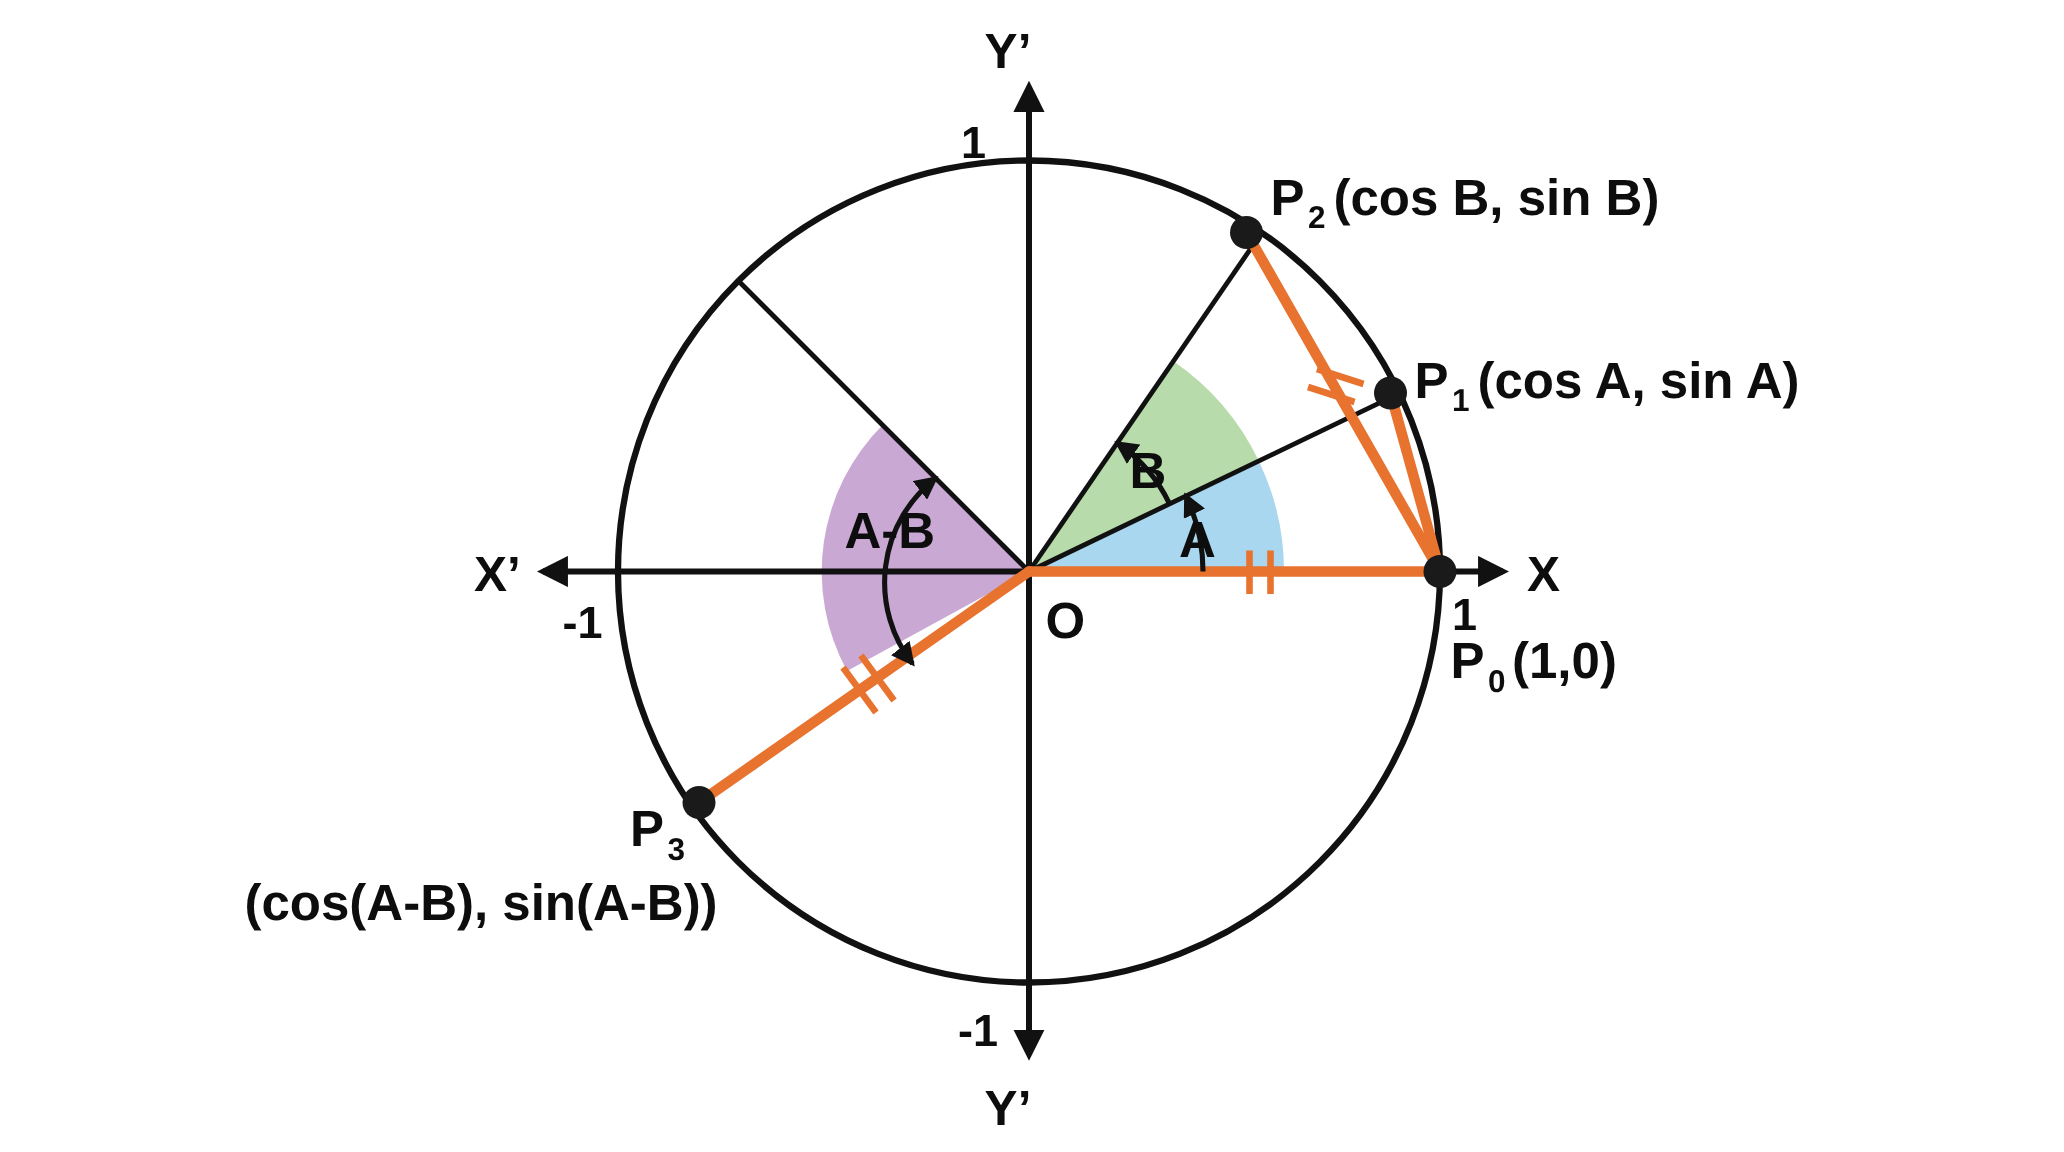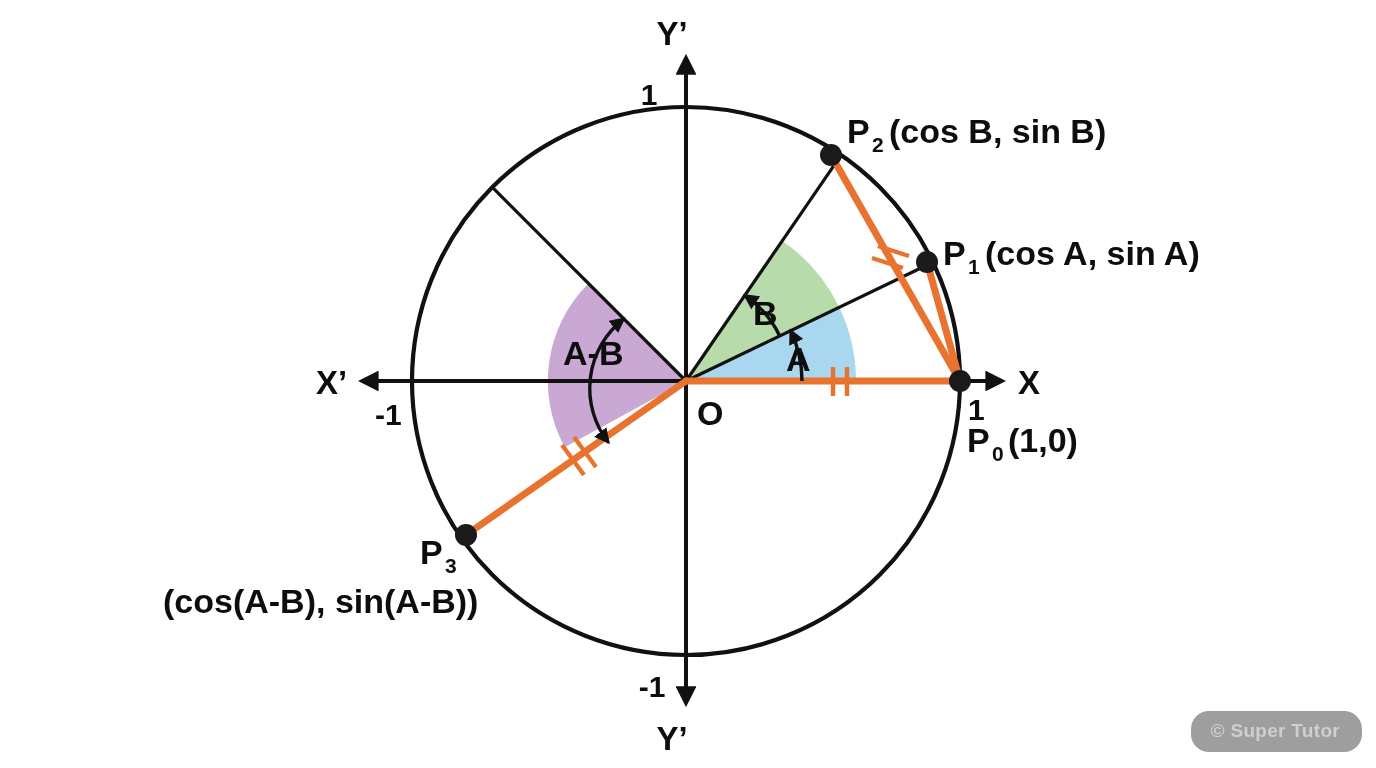"© Super Tutor" div.watermark { html: <div>© Super Tutor</div> -> none }
